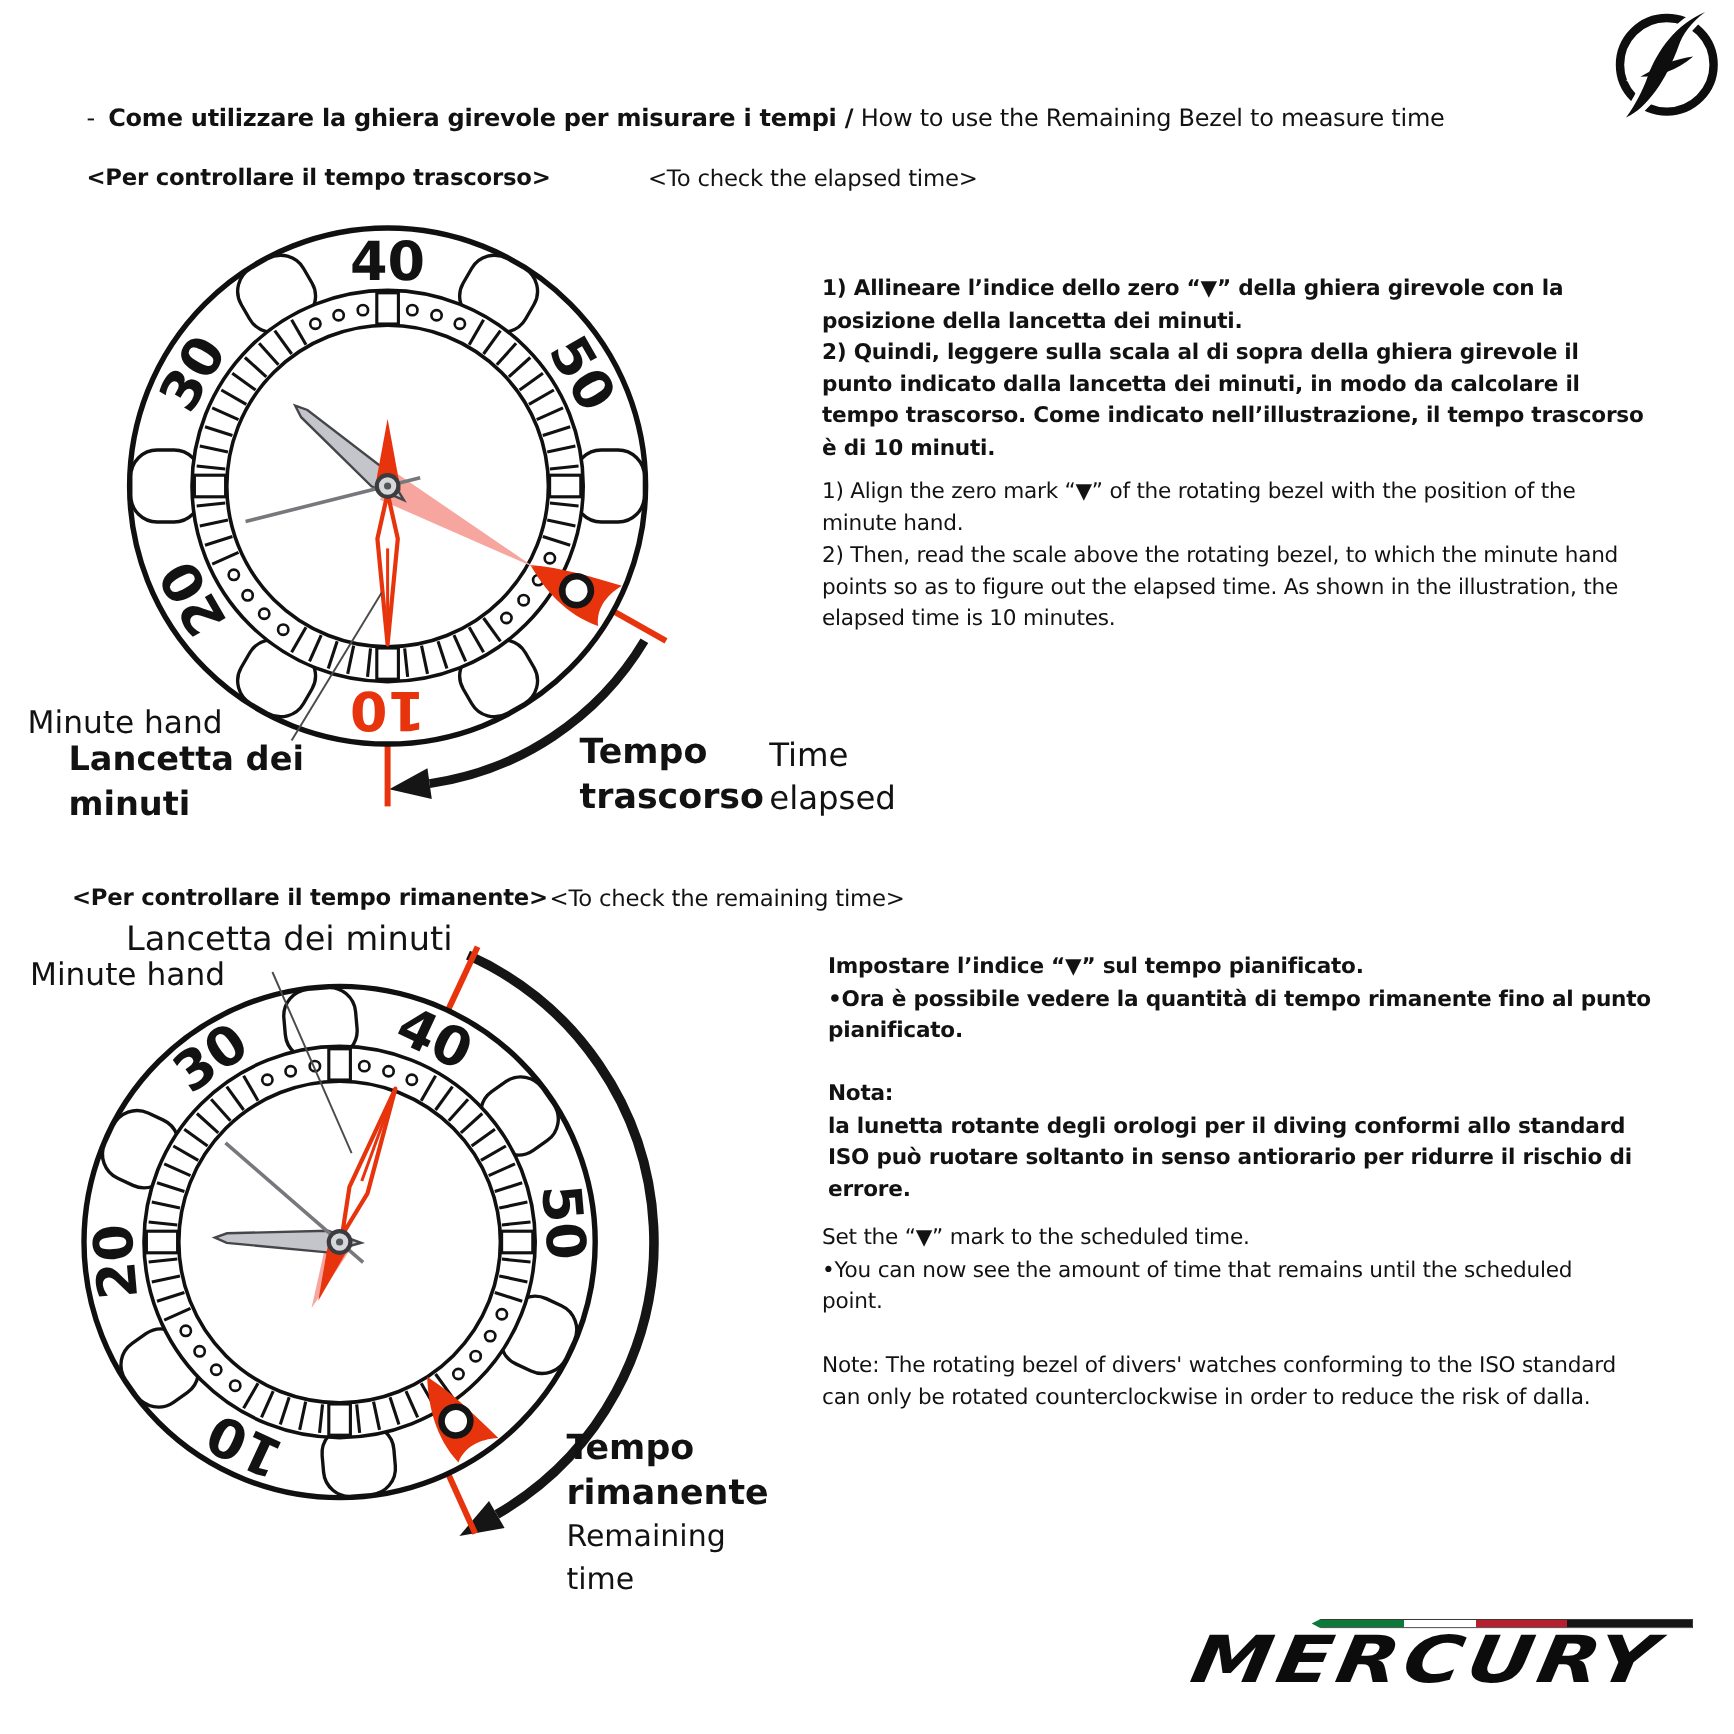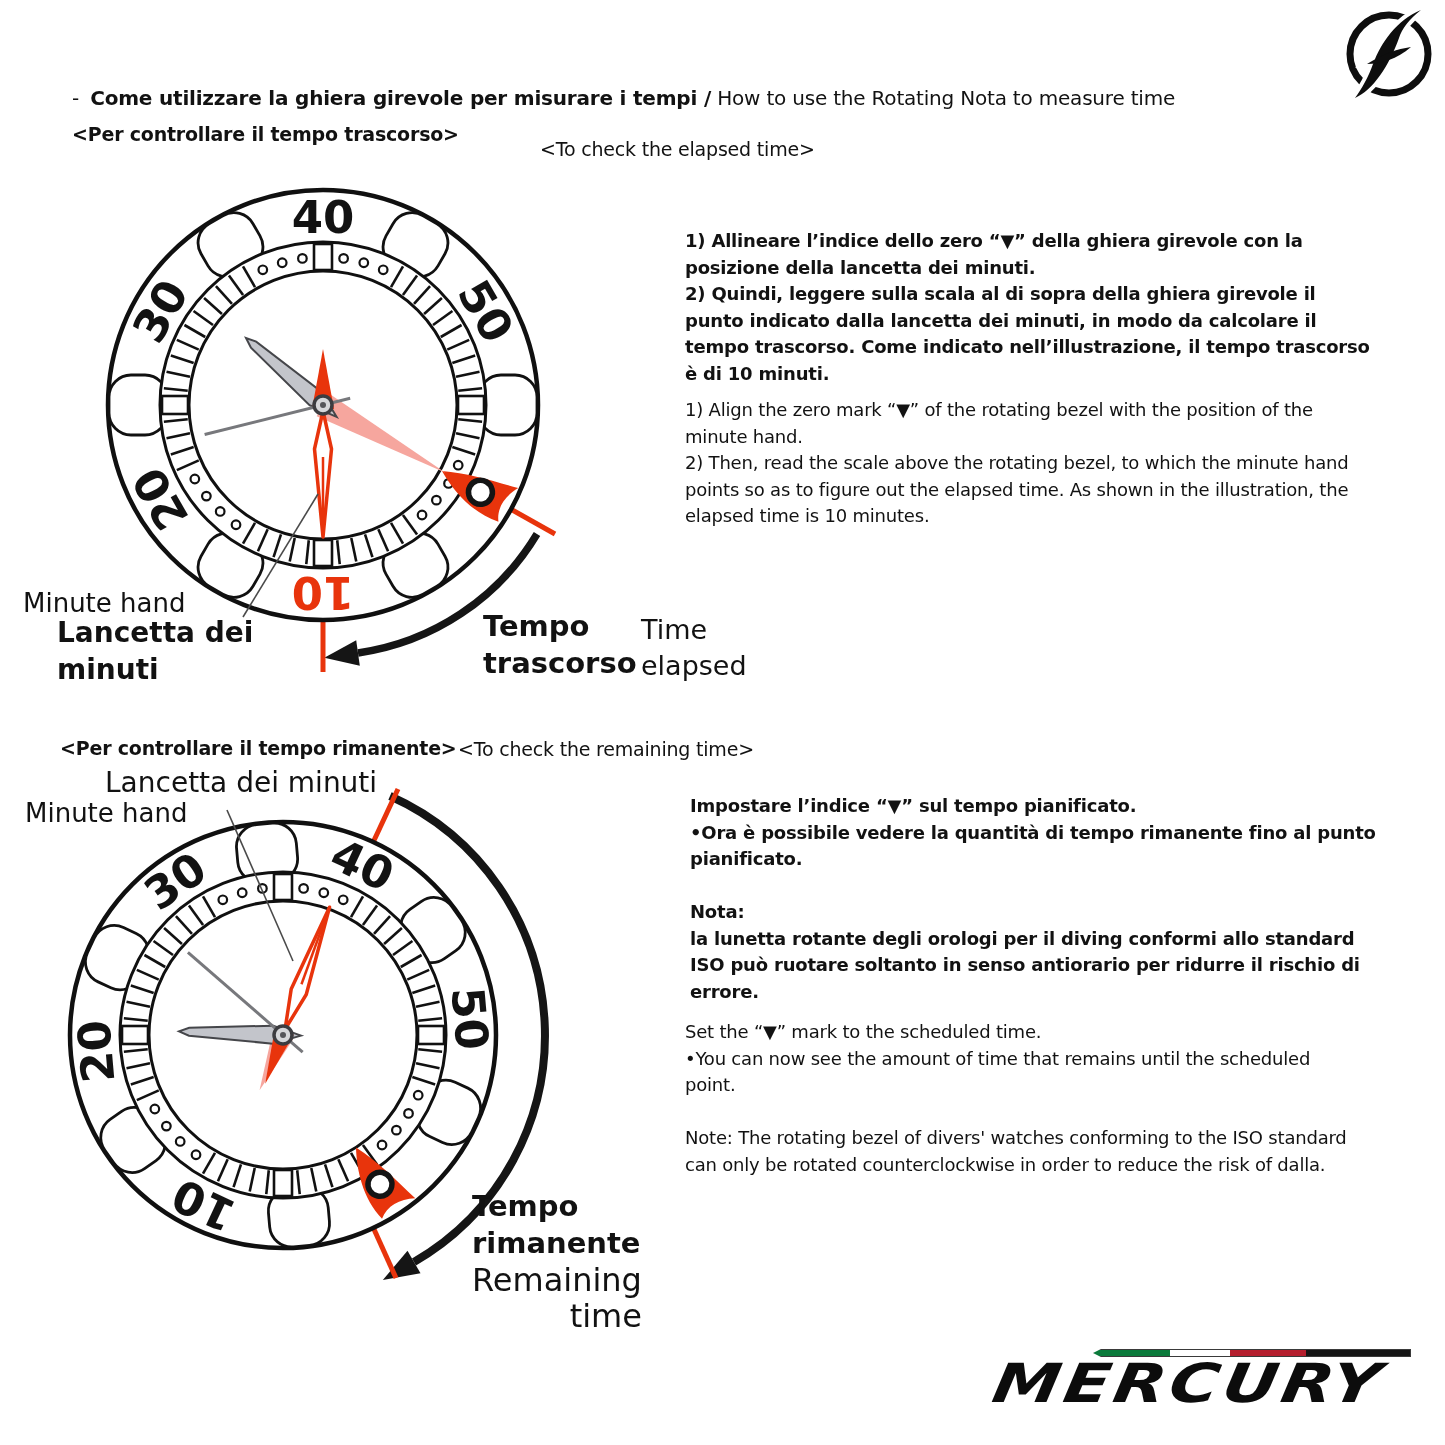"How to use the Rotating" span { text: Rotating Nota -> Remaining Bezel }
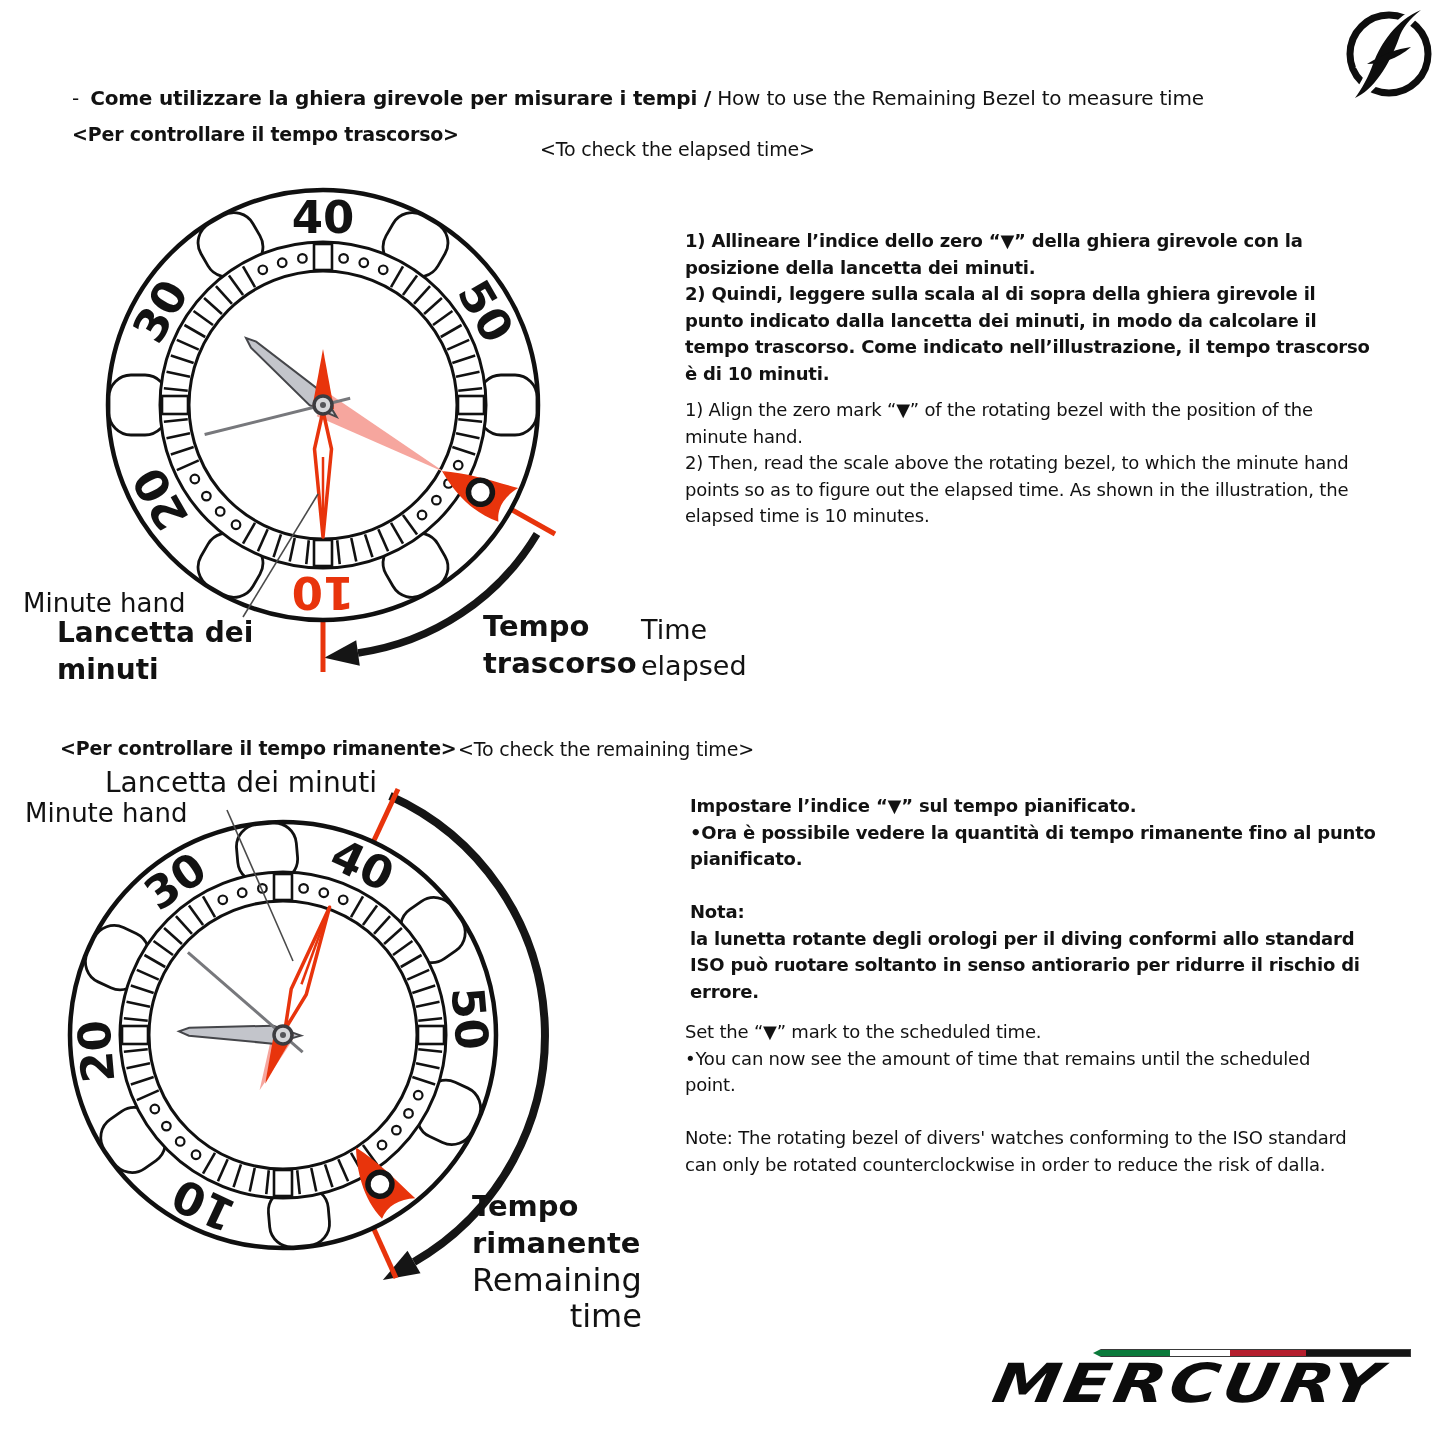"<Per controllare il tempo trascorso>" div.abs { top: 123px -> 137px }
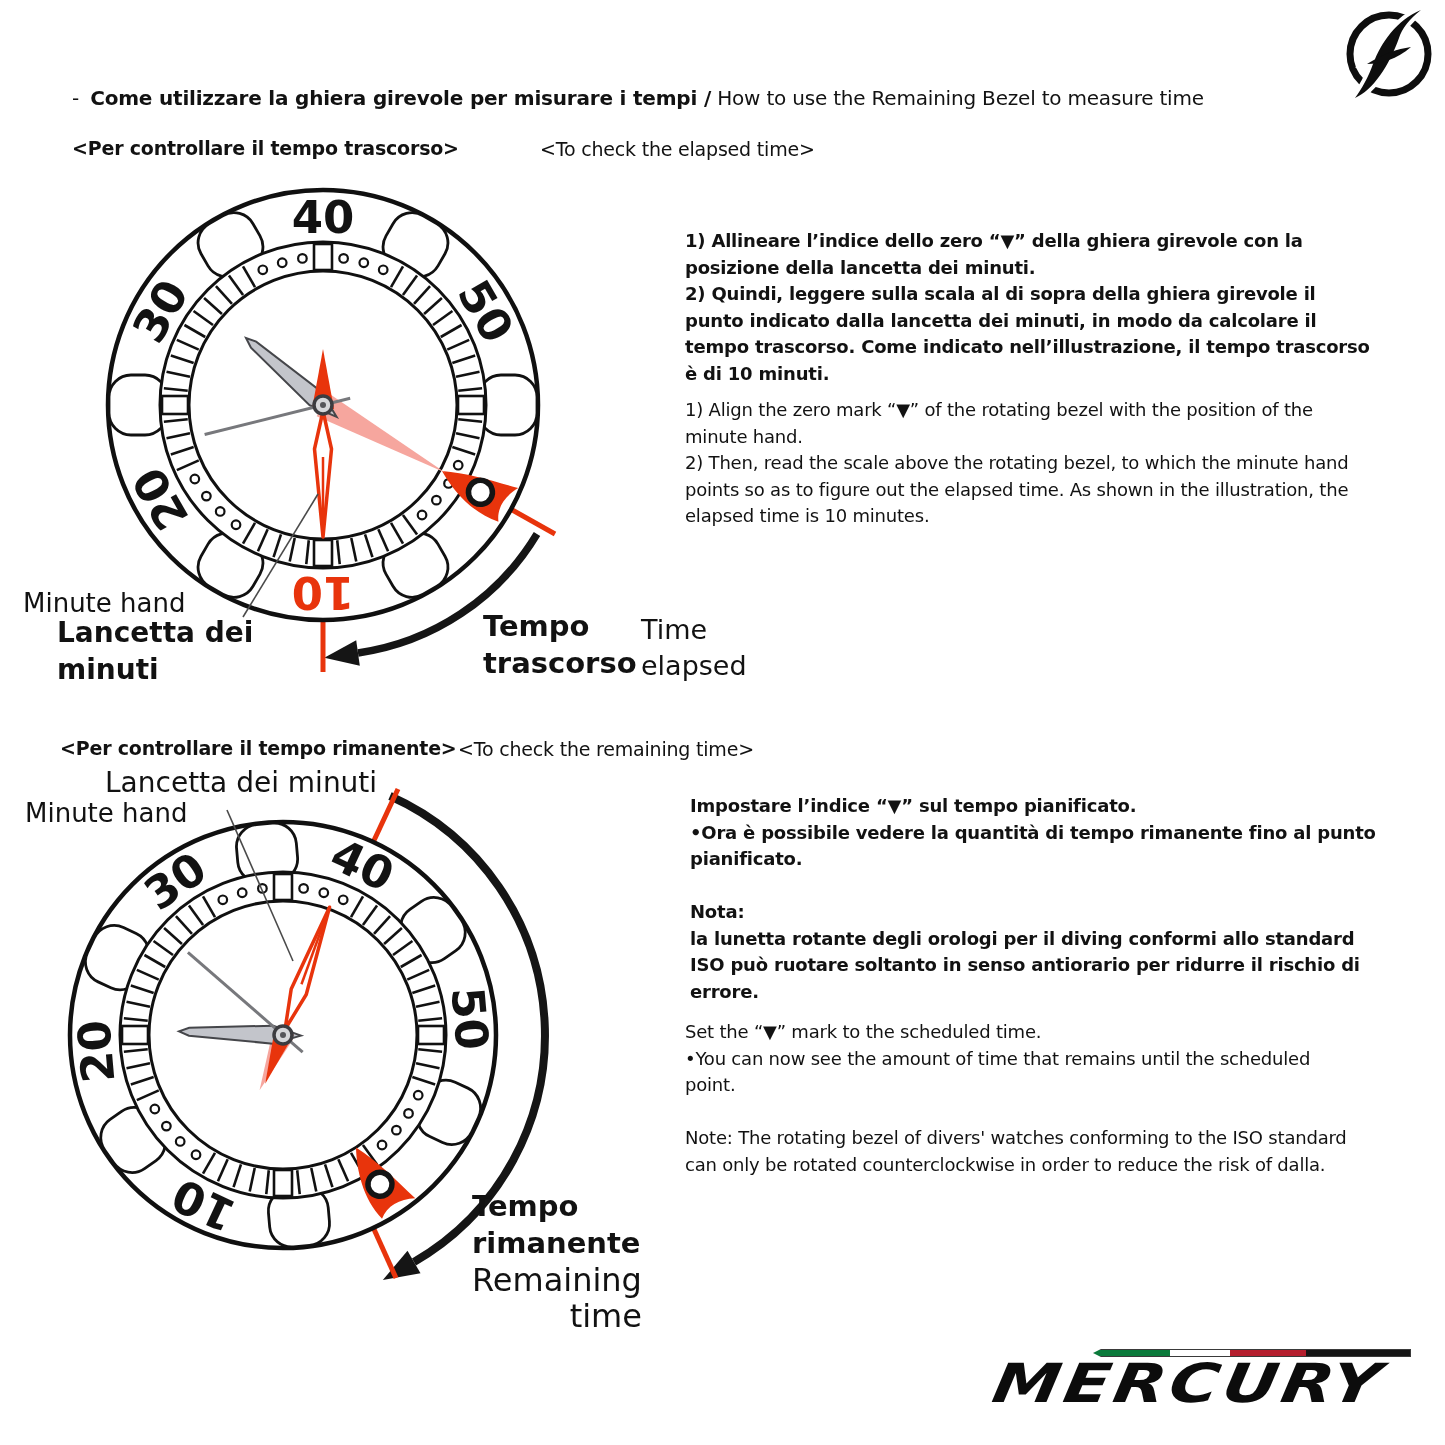"Remaining" div.abs { font-size: 32px -> 25px; text-align: right -> none }
